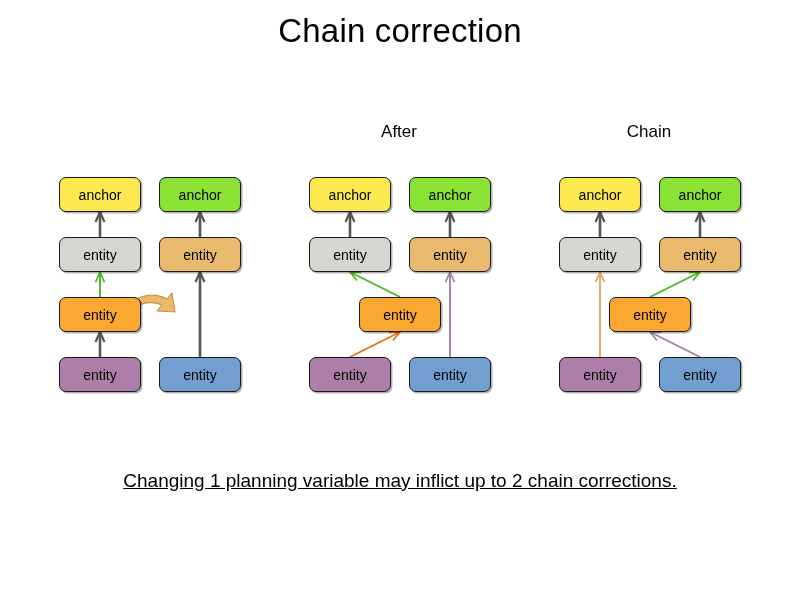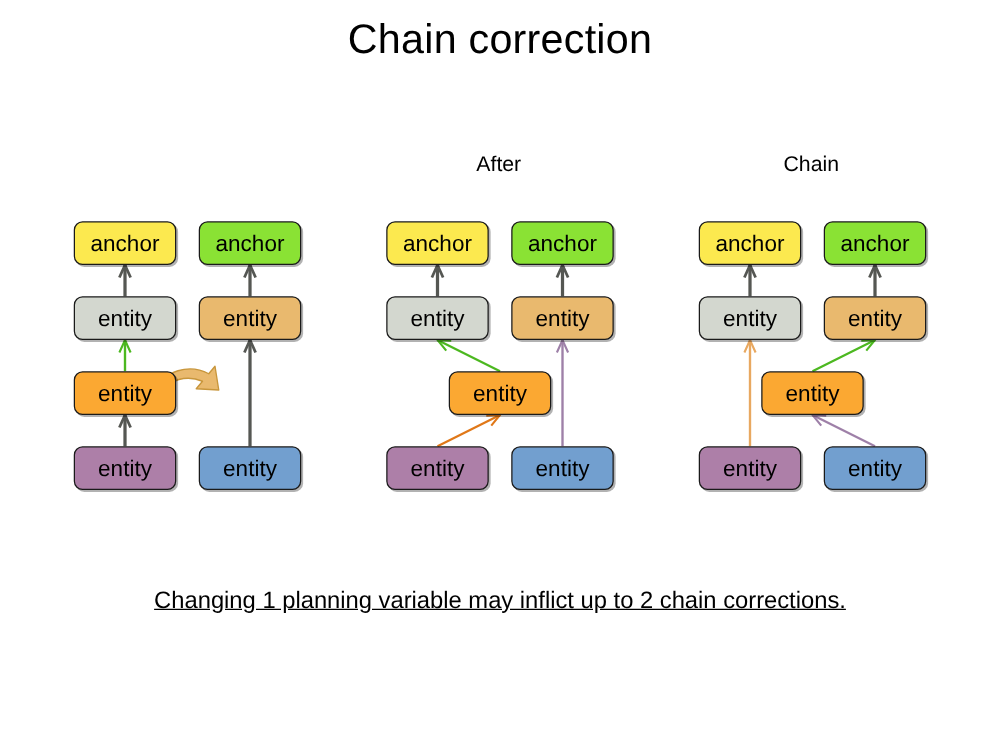"anchor" .node { font-size: 18px -> 14px }
